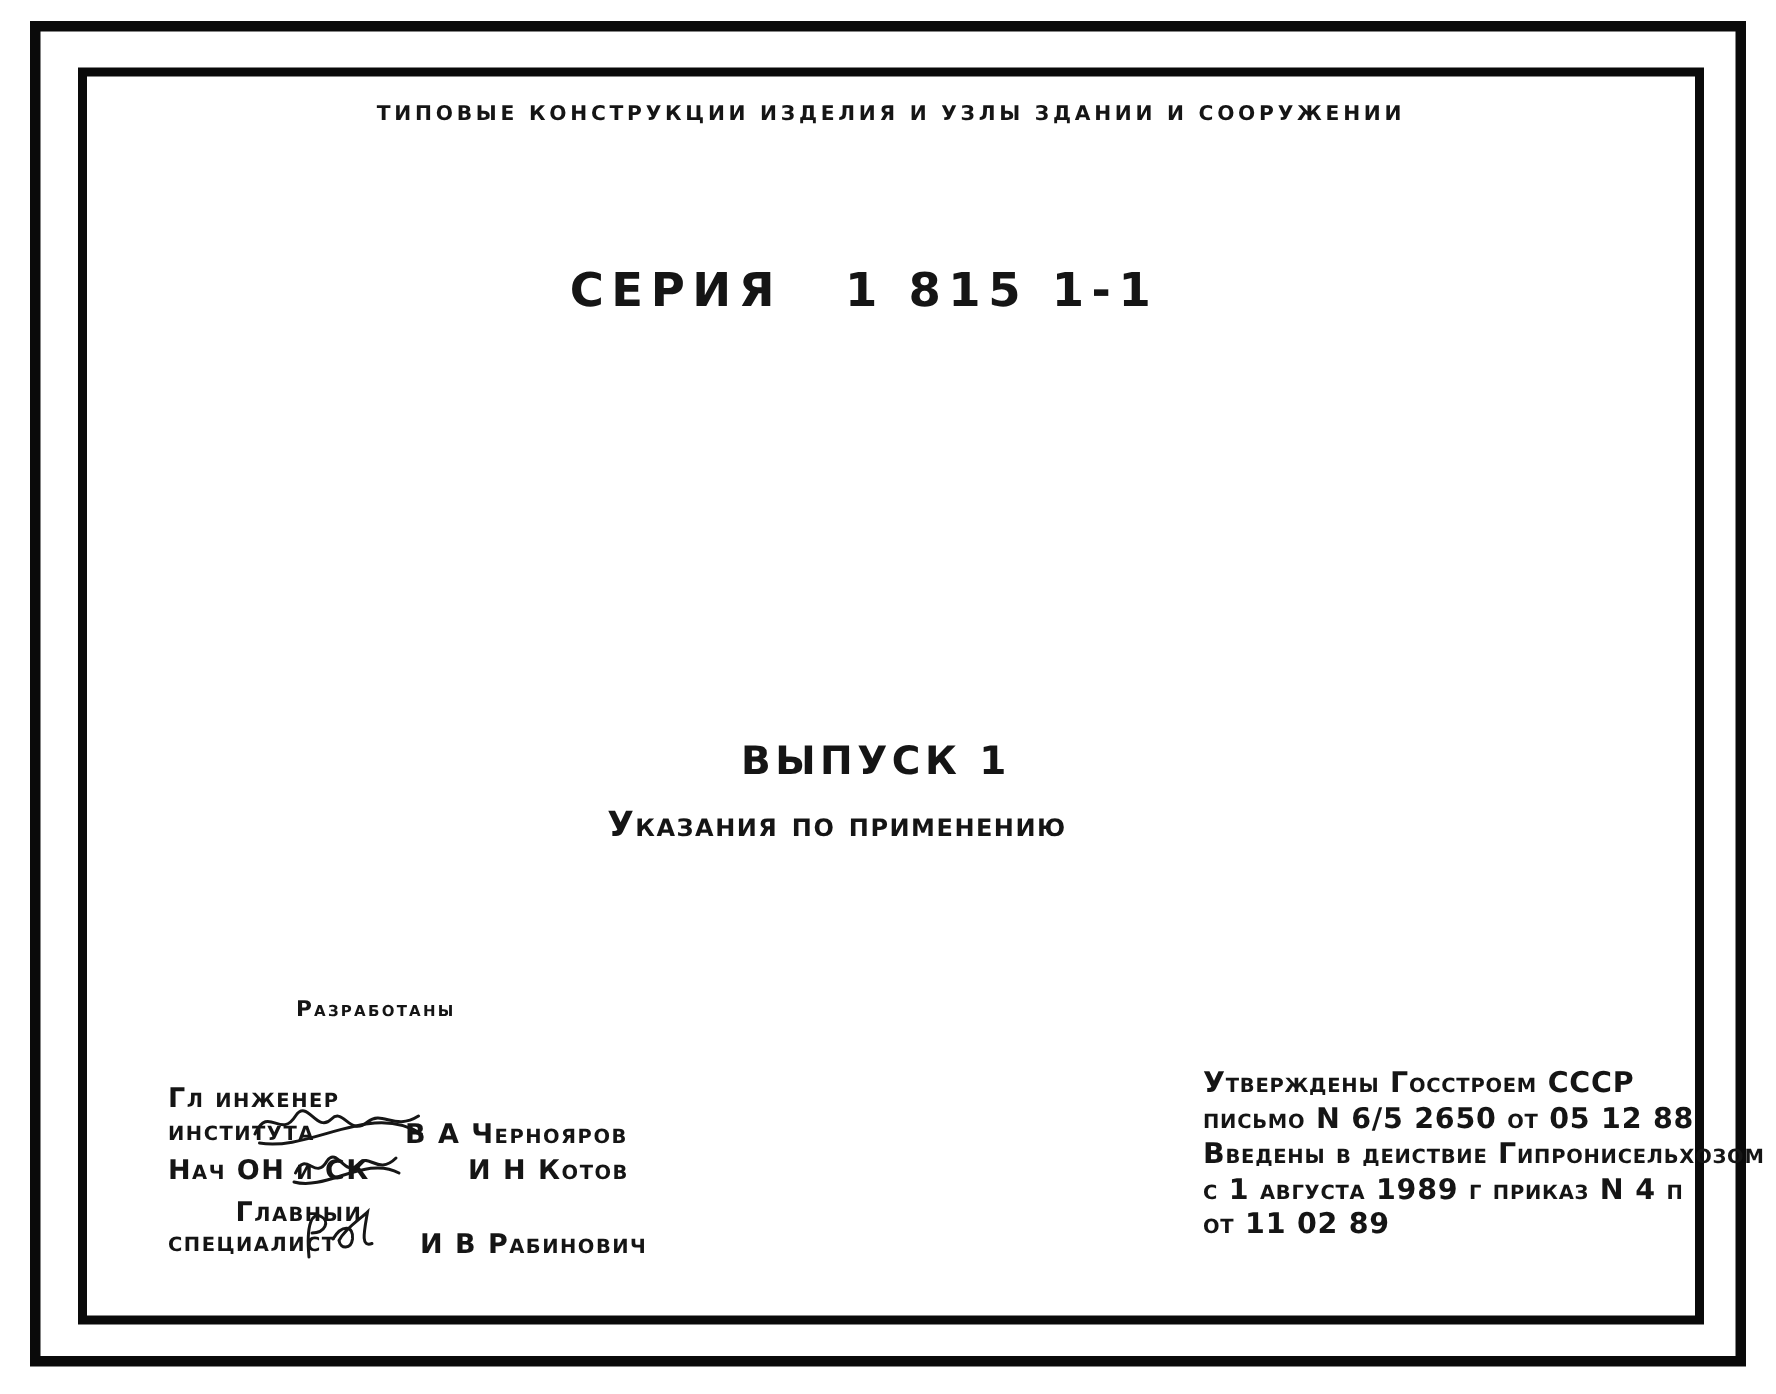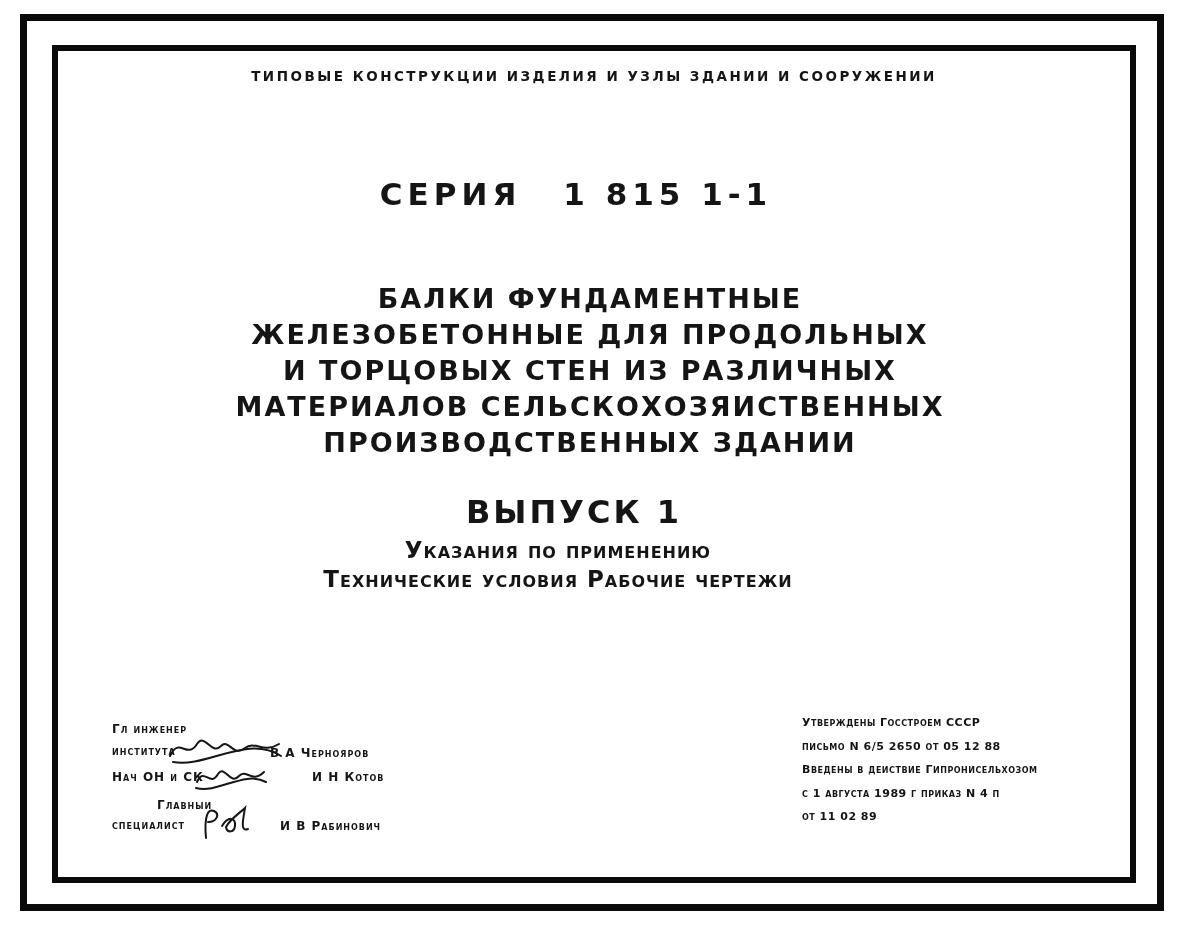"БАЛКИ ФУНДАМЕНТНЫЕ" div.main-title { html: <div> <div>БАЛКИ ФУНДАМЕНТНЫЕ</div> <div>ЖЕЛЕЗОБЕТОННЫЕ ДЛЯ ПРОДОЛЬНЫХ</div> <div>И ТОРЦОВЫХ СТЕН ИЗ РАЗЛИЧНЫХ</div> <div>МАТЕРИАЛОВ СЕЛЬСКОХОЗЯИСТВЕННЫХ</div> <div>ПРОИЗВОДСТВЕННЫХ ЗДАНИИ</div> </div> -> none }
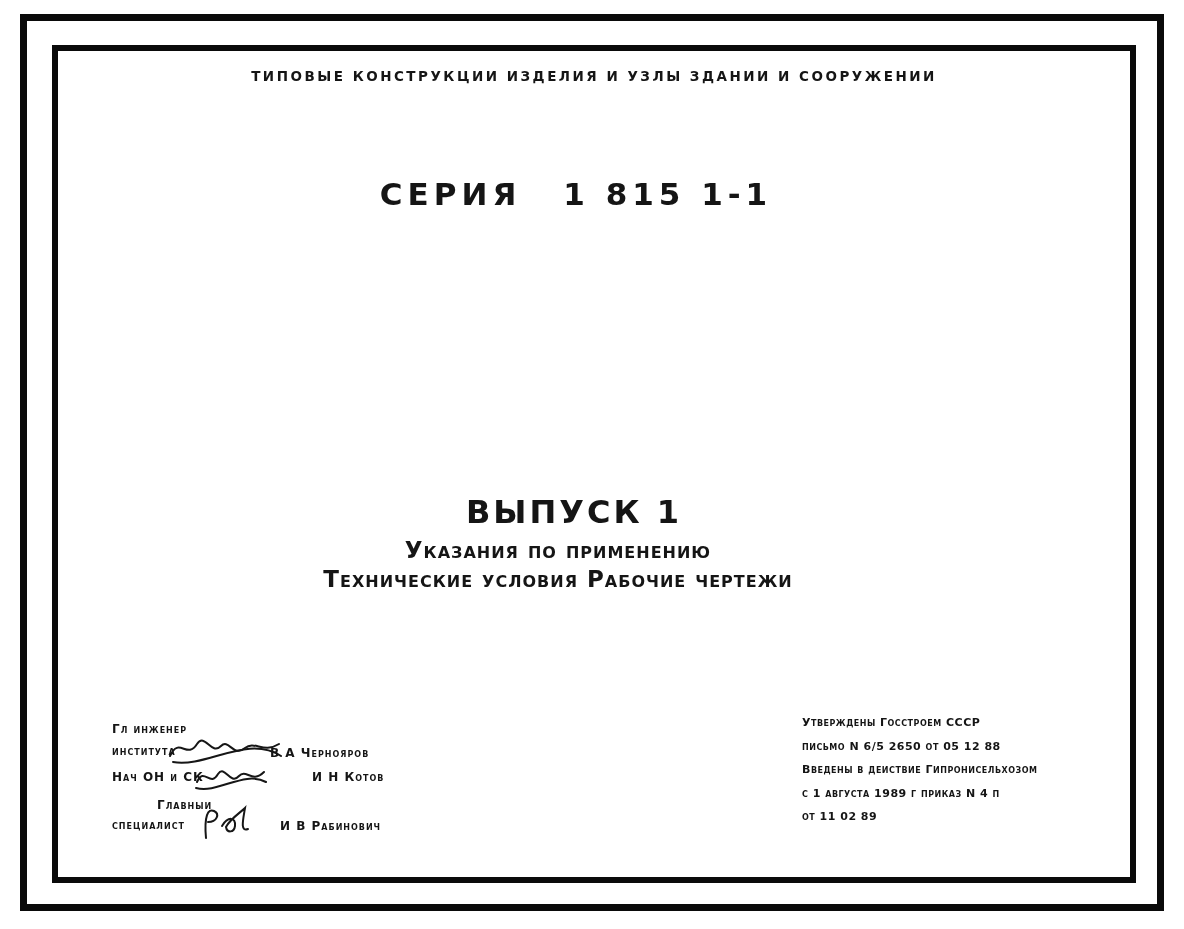"ВЫПУСК 1" .issue { font-size: 32px -> 26px; left: 32px -> 42px }
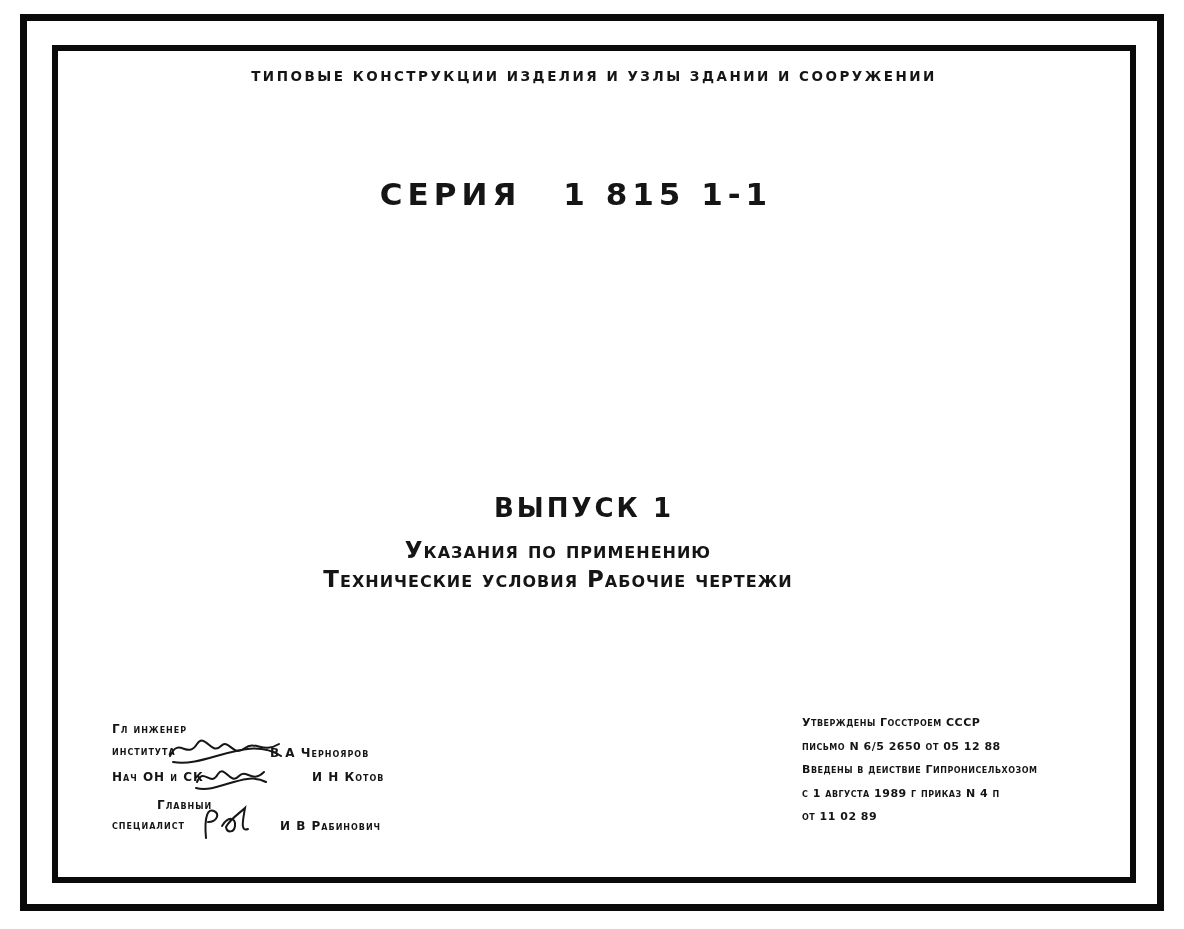"Технические условия Рабочие чертежи" div { html: <div>Технические условия Рабочие чертежи</div> -> none }
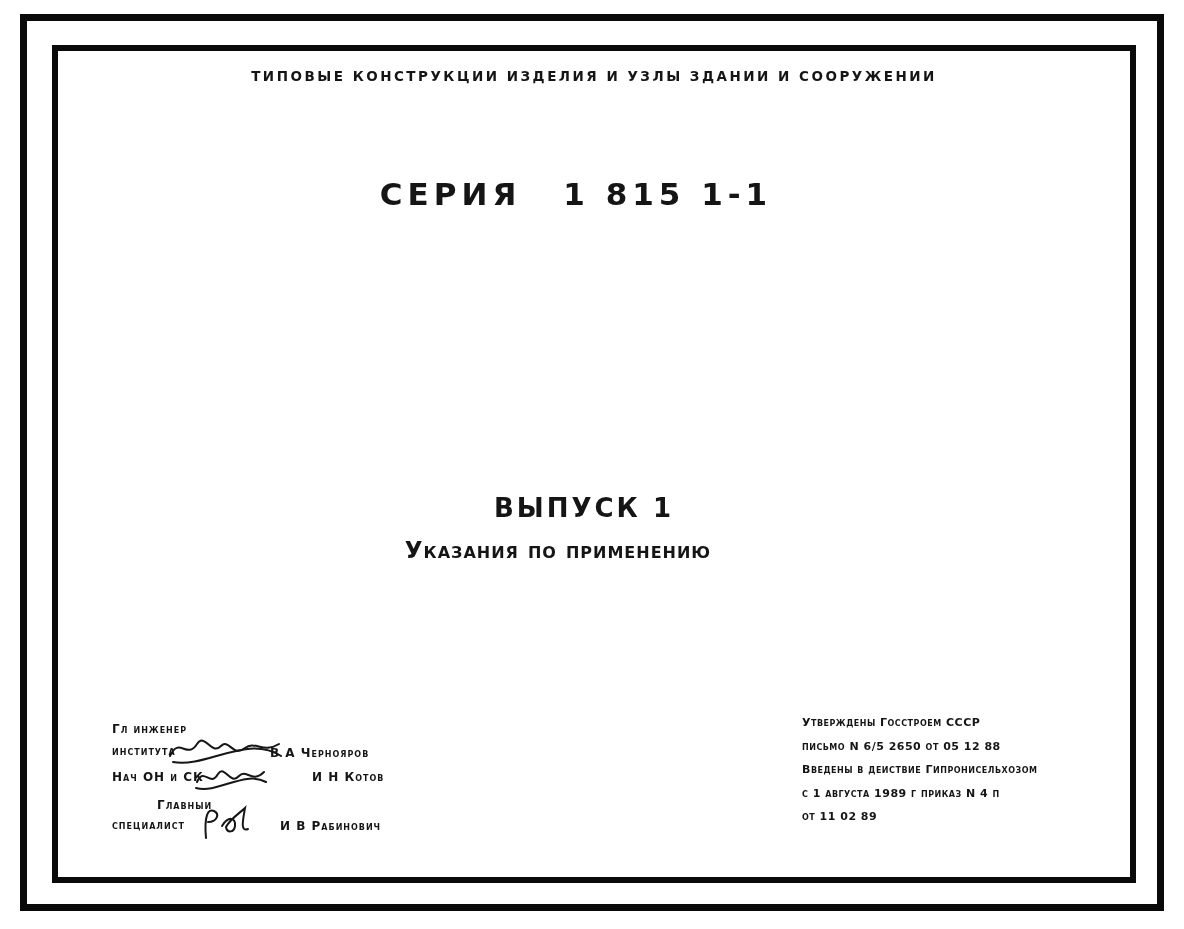"Разработаны" div { html: none -> <div>Разработаны</div> }
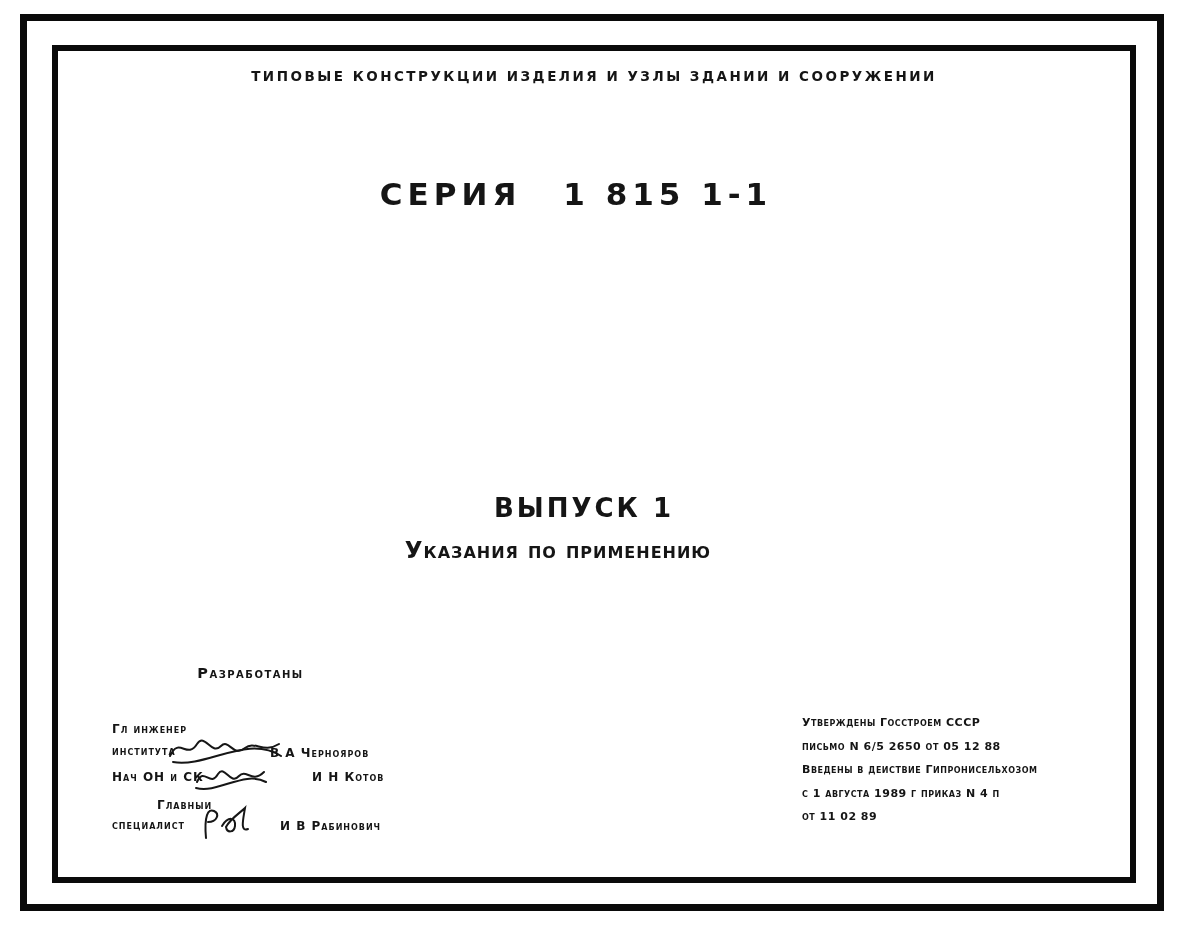"Гл инженер" .signatures { font-size: 12px -> 18px }
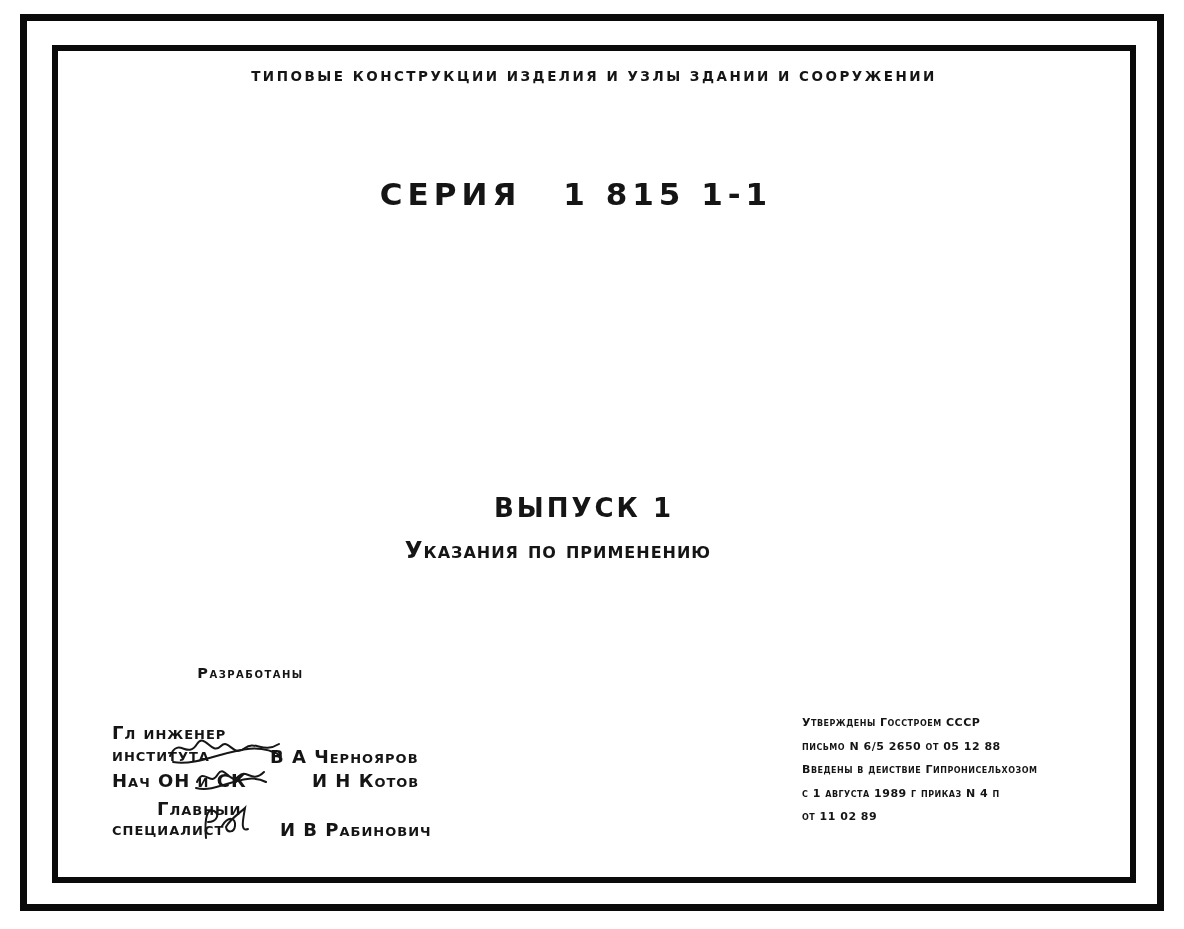"Утверждены Госстроем СССР" .approval { font-size: 11px -> 19px }
